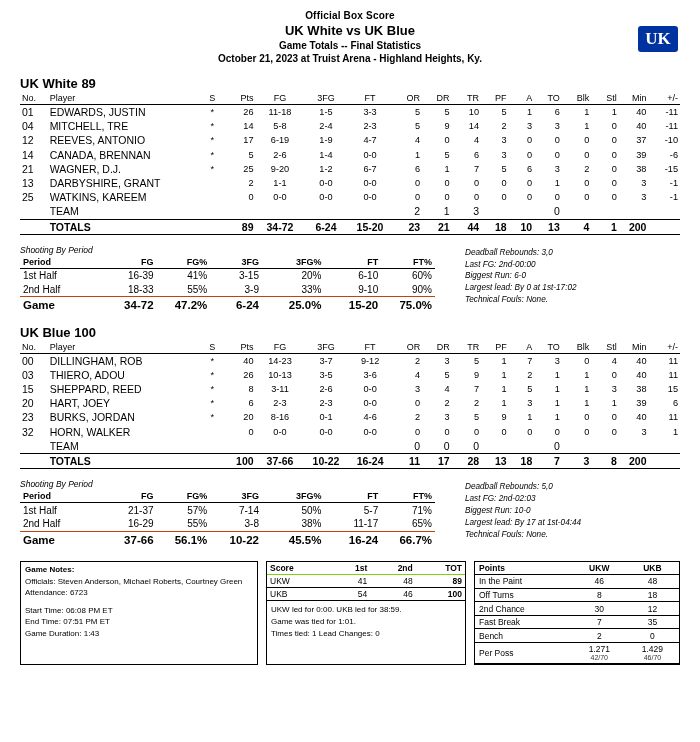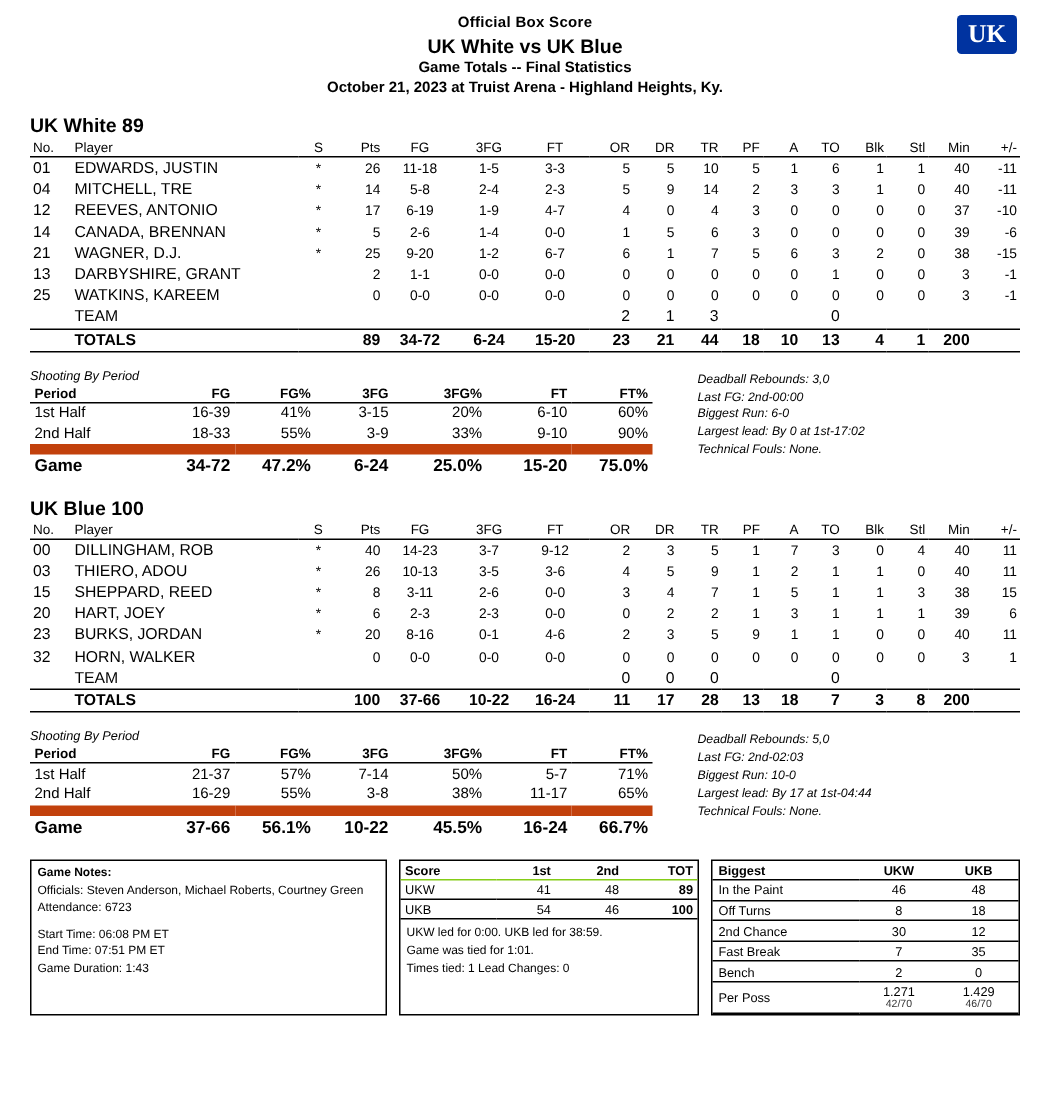"UK" .logo { top: 10px -> 26px }
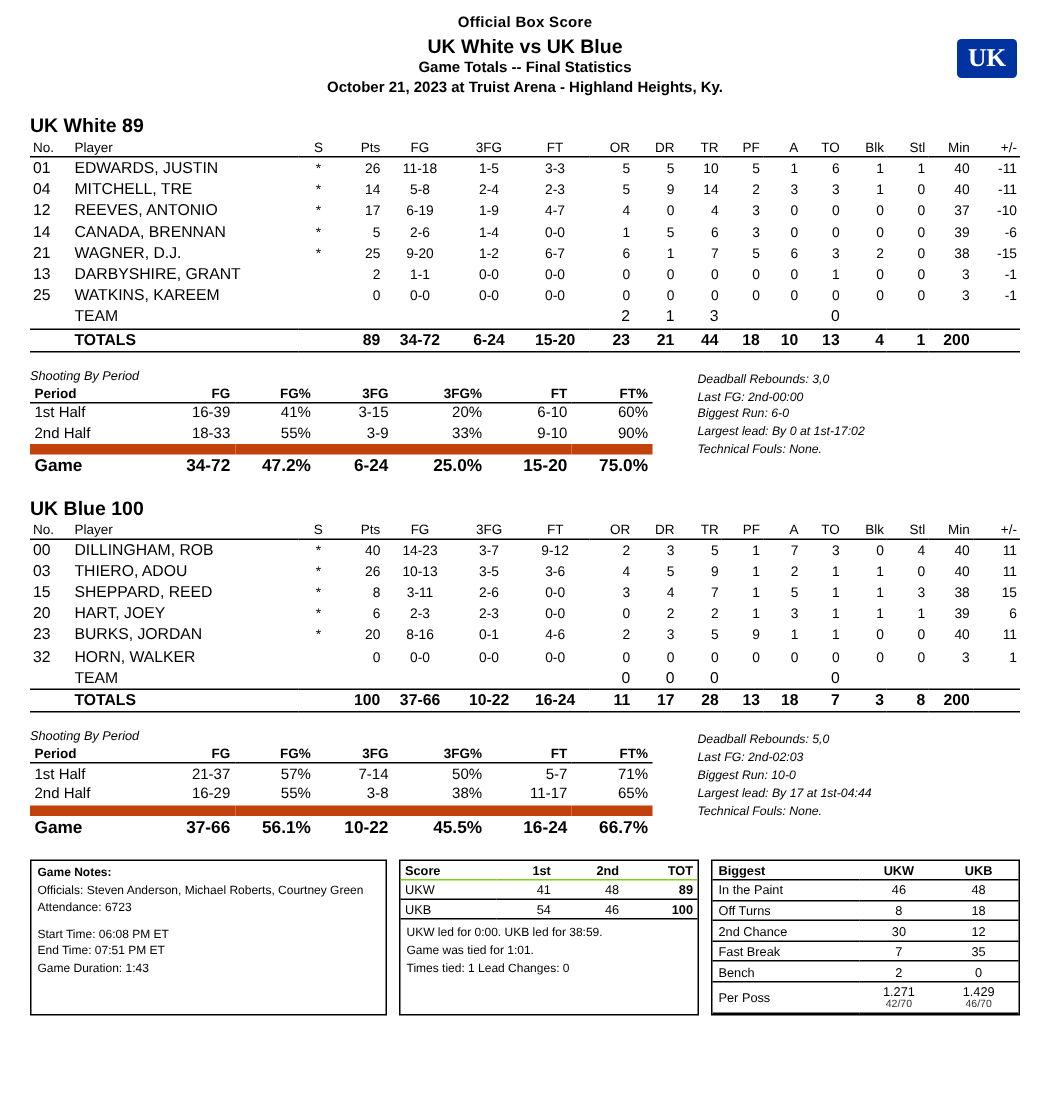"Game" table.shoot tr.game td { border-top: 7px solid #c2410c -> 1px solid #c2410c }
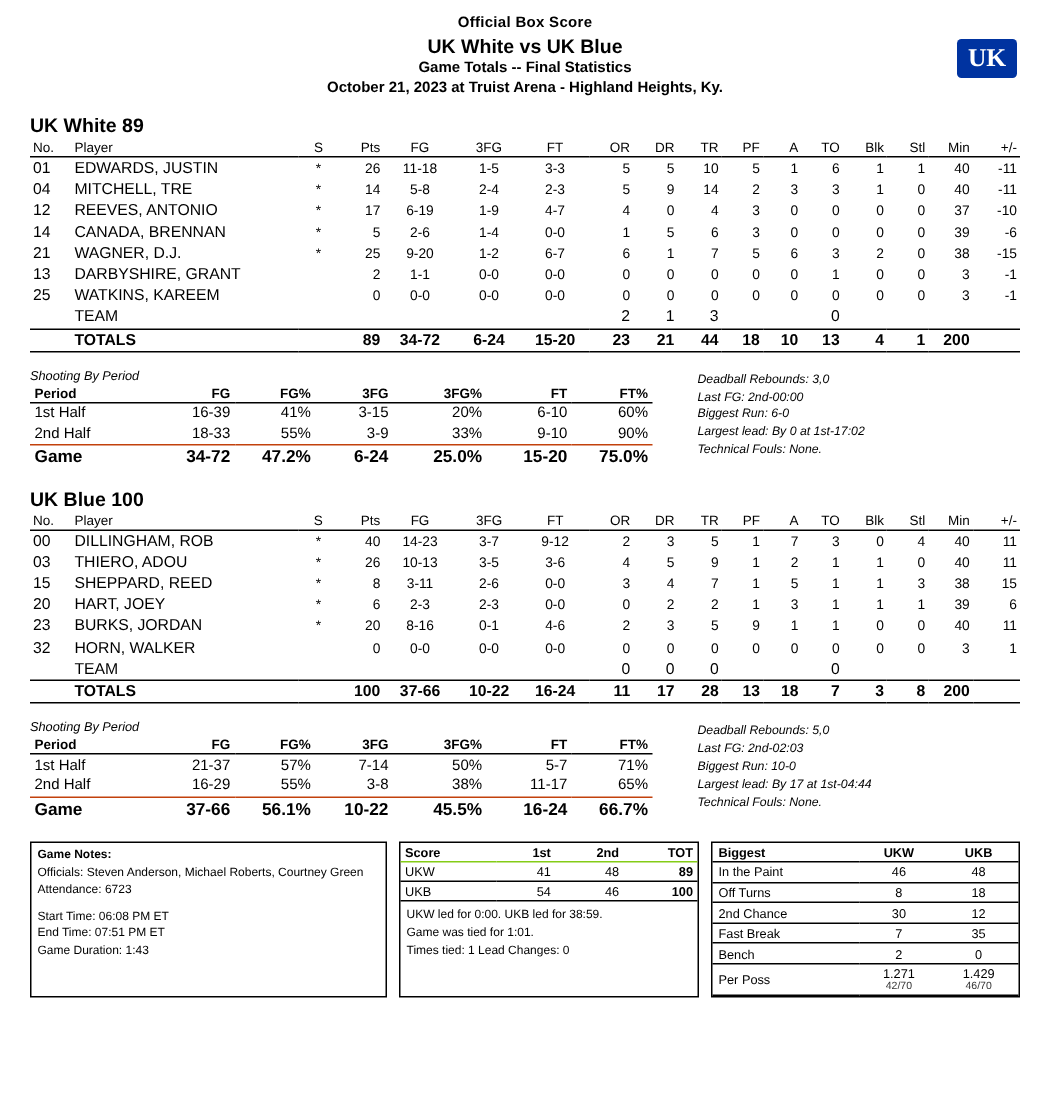"Biggest" th.first { text: Biggest -> Points }
